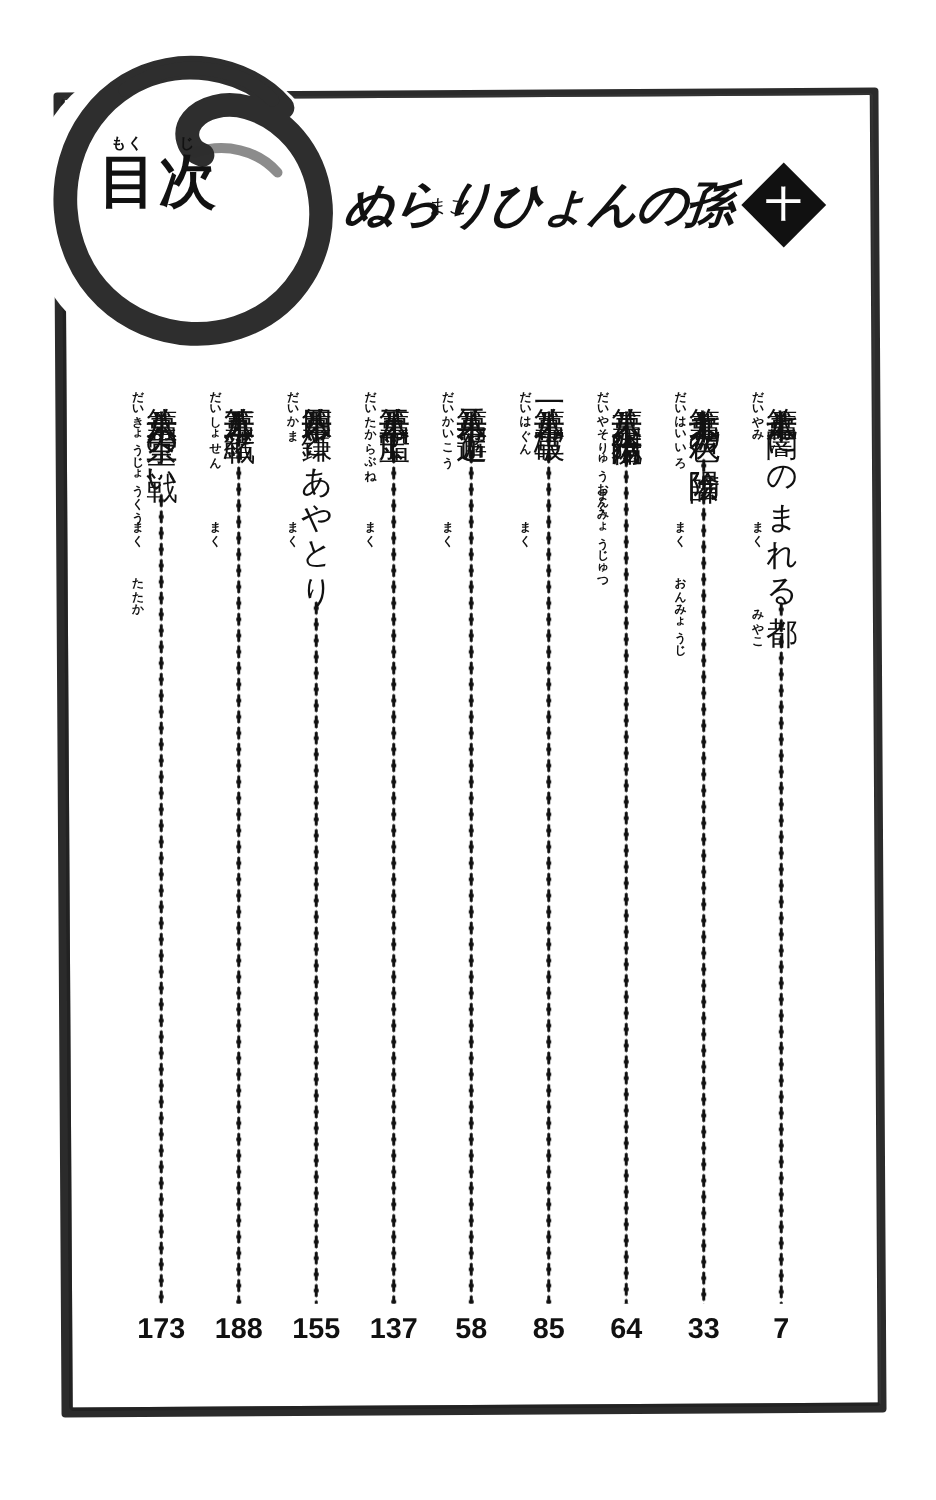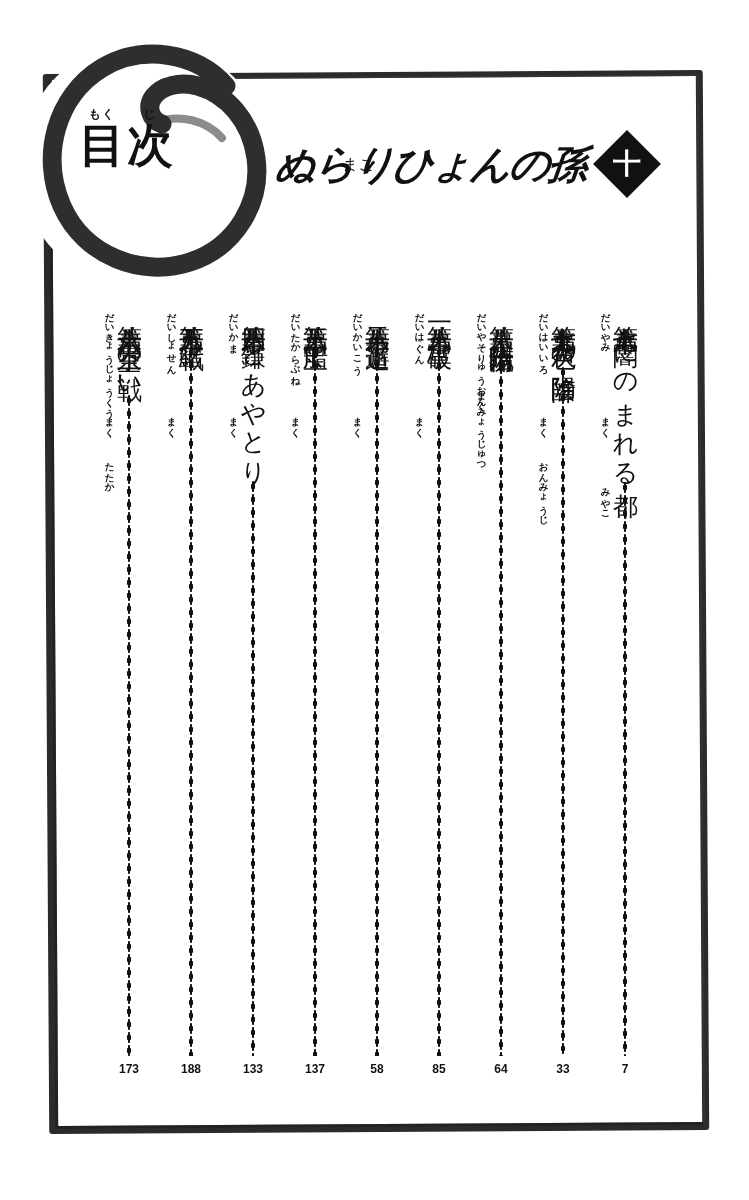"173" .page-num { font-size: 12px -> 23px }
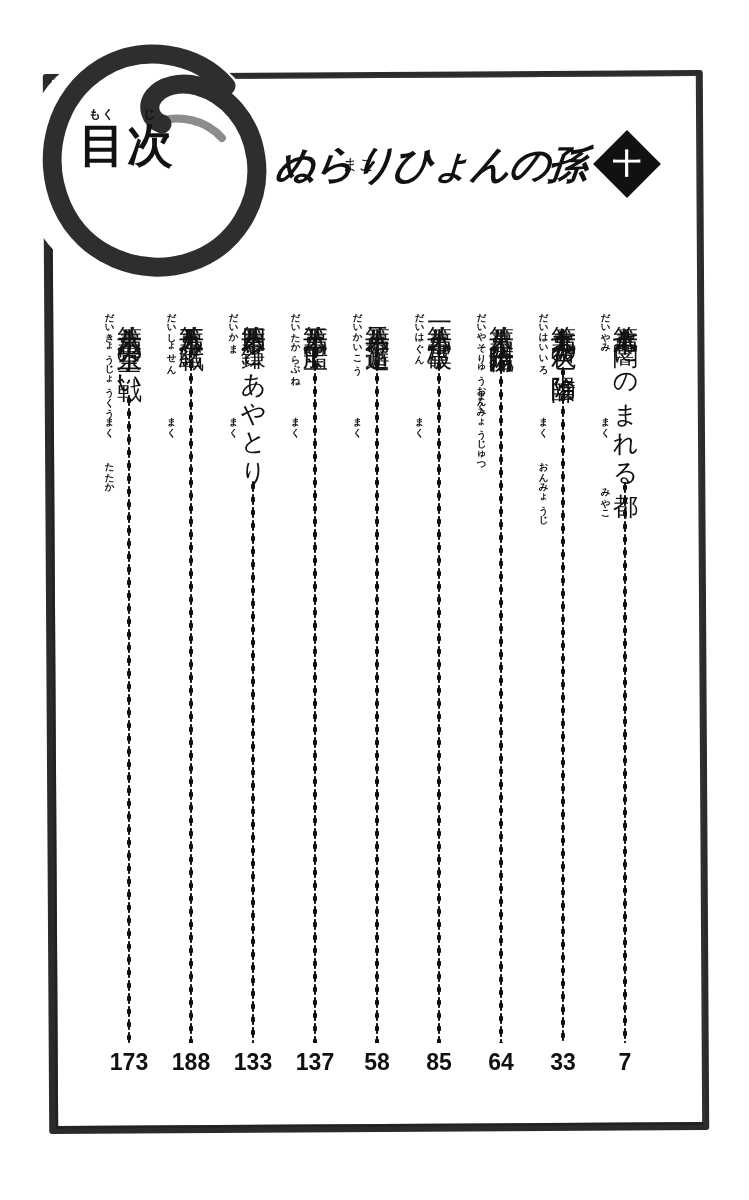"133" div.page-num { text: 133 -> 155 }
